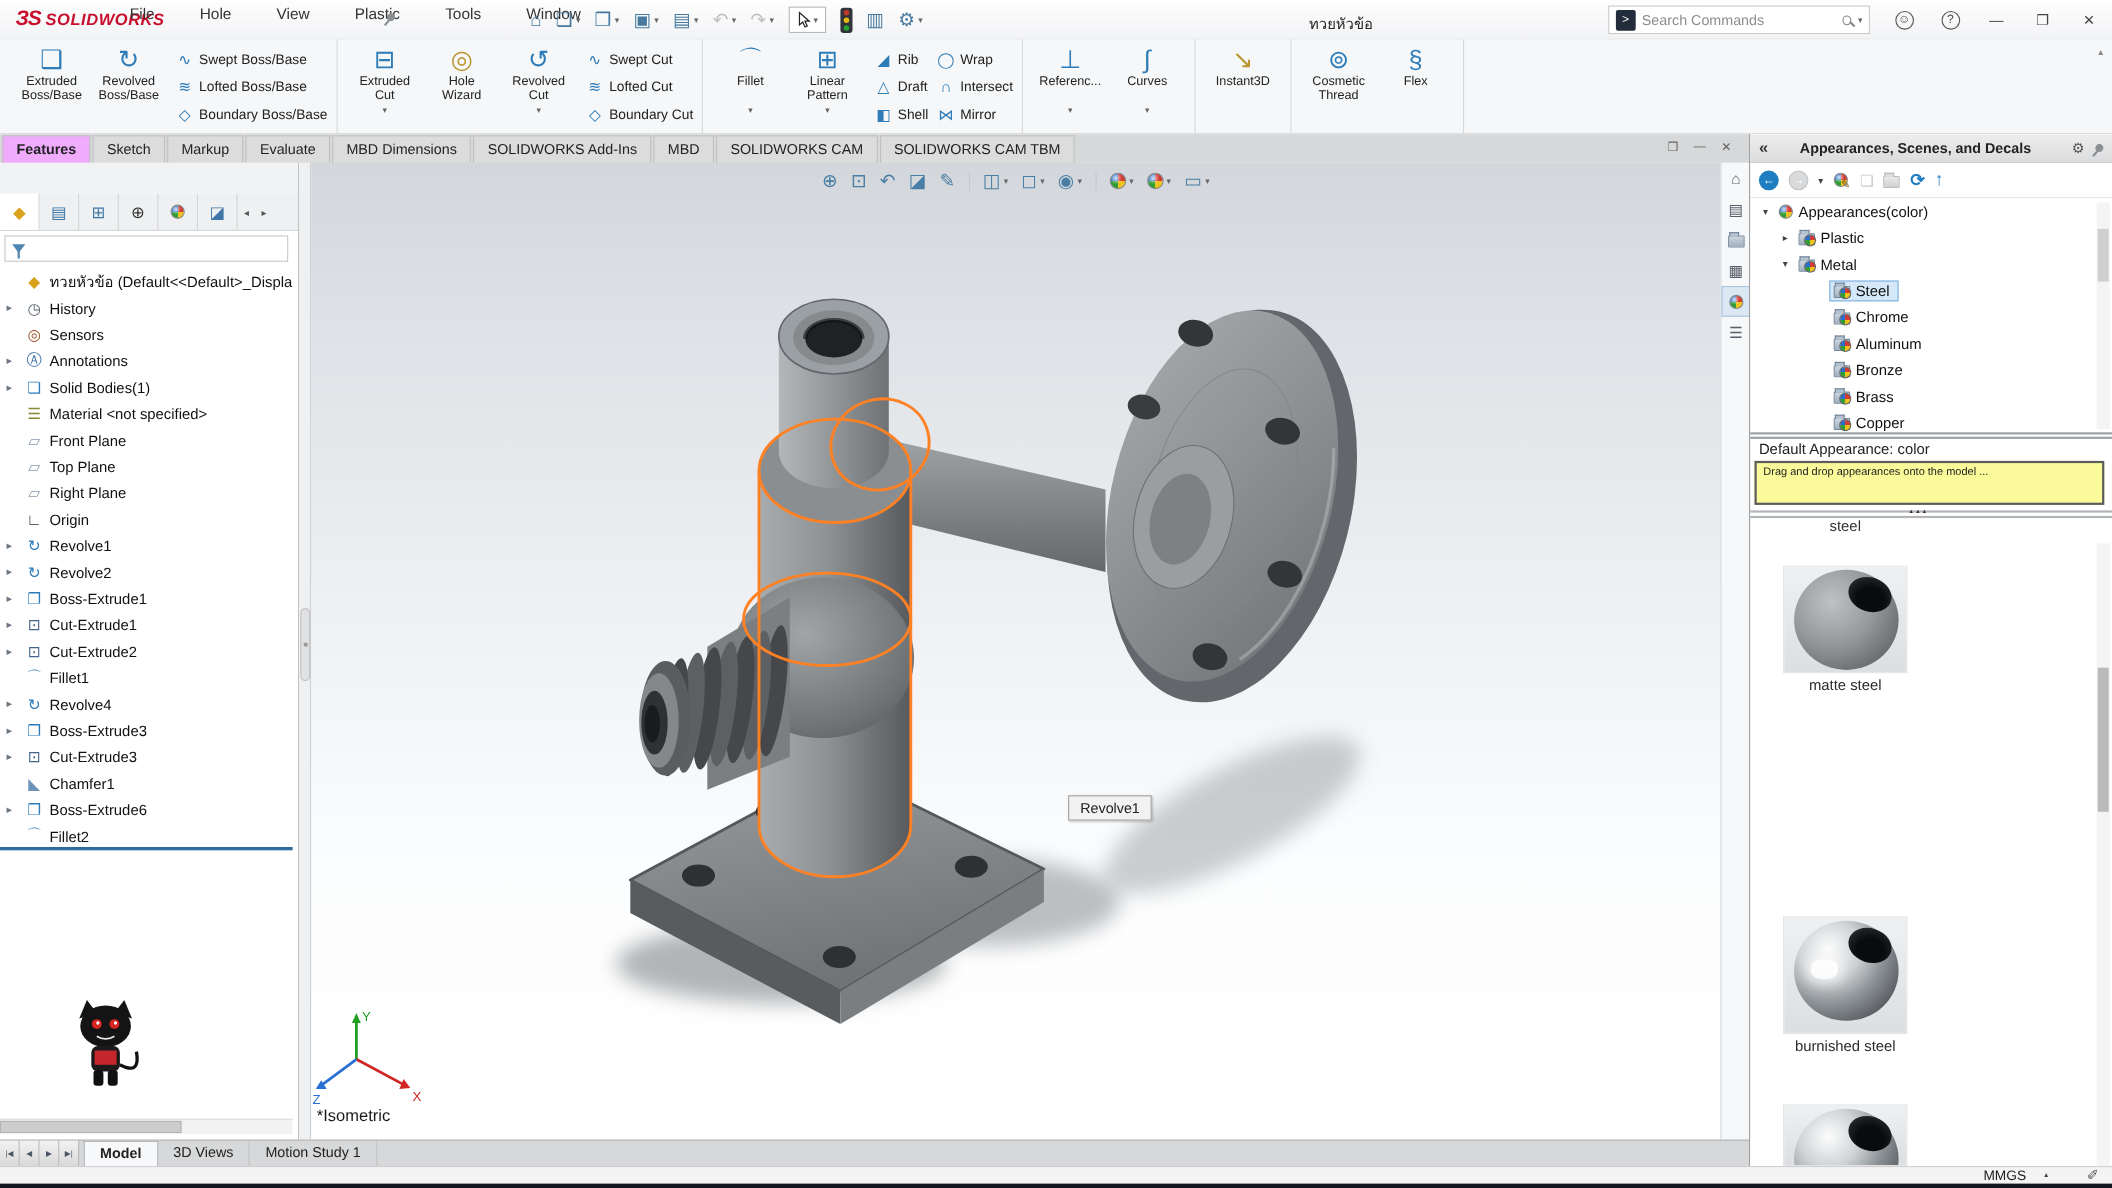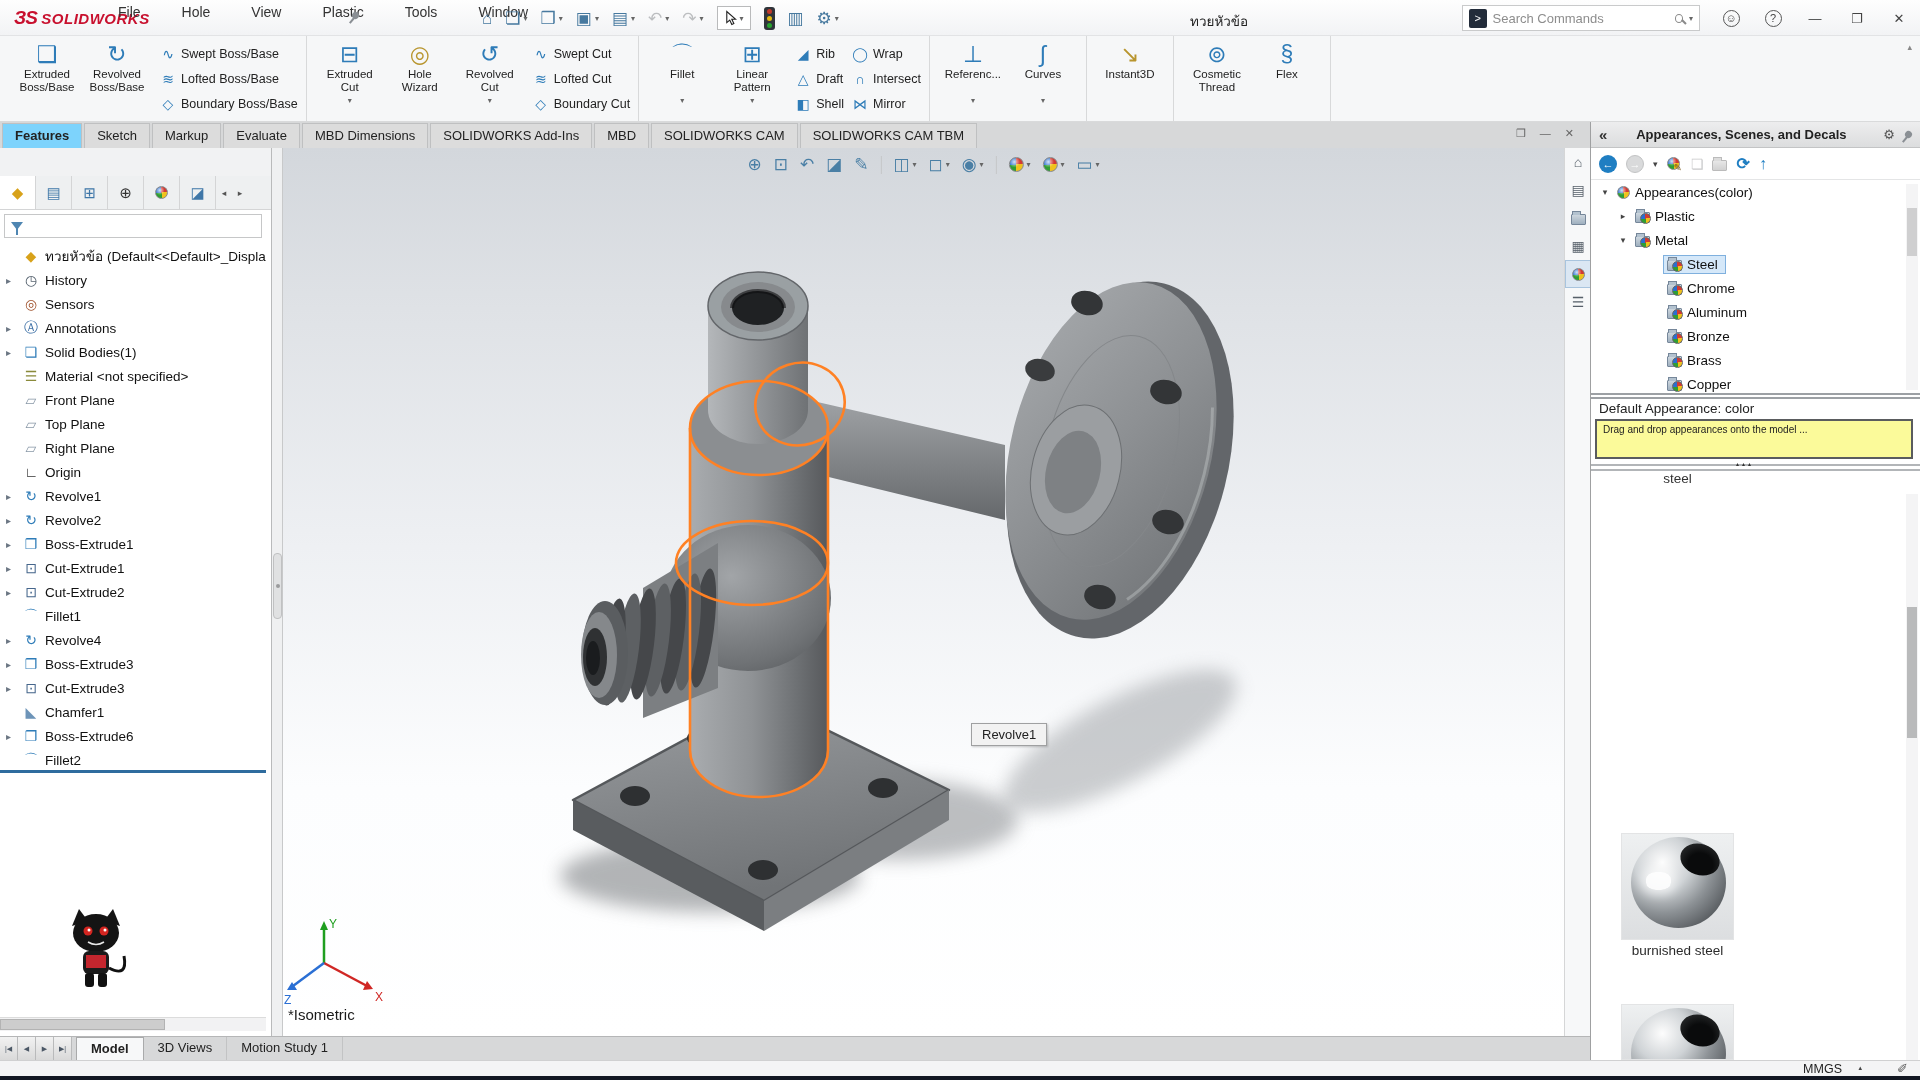"Features" .ctab.active { background: #7dd3fc -> #f0abfc }
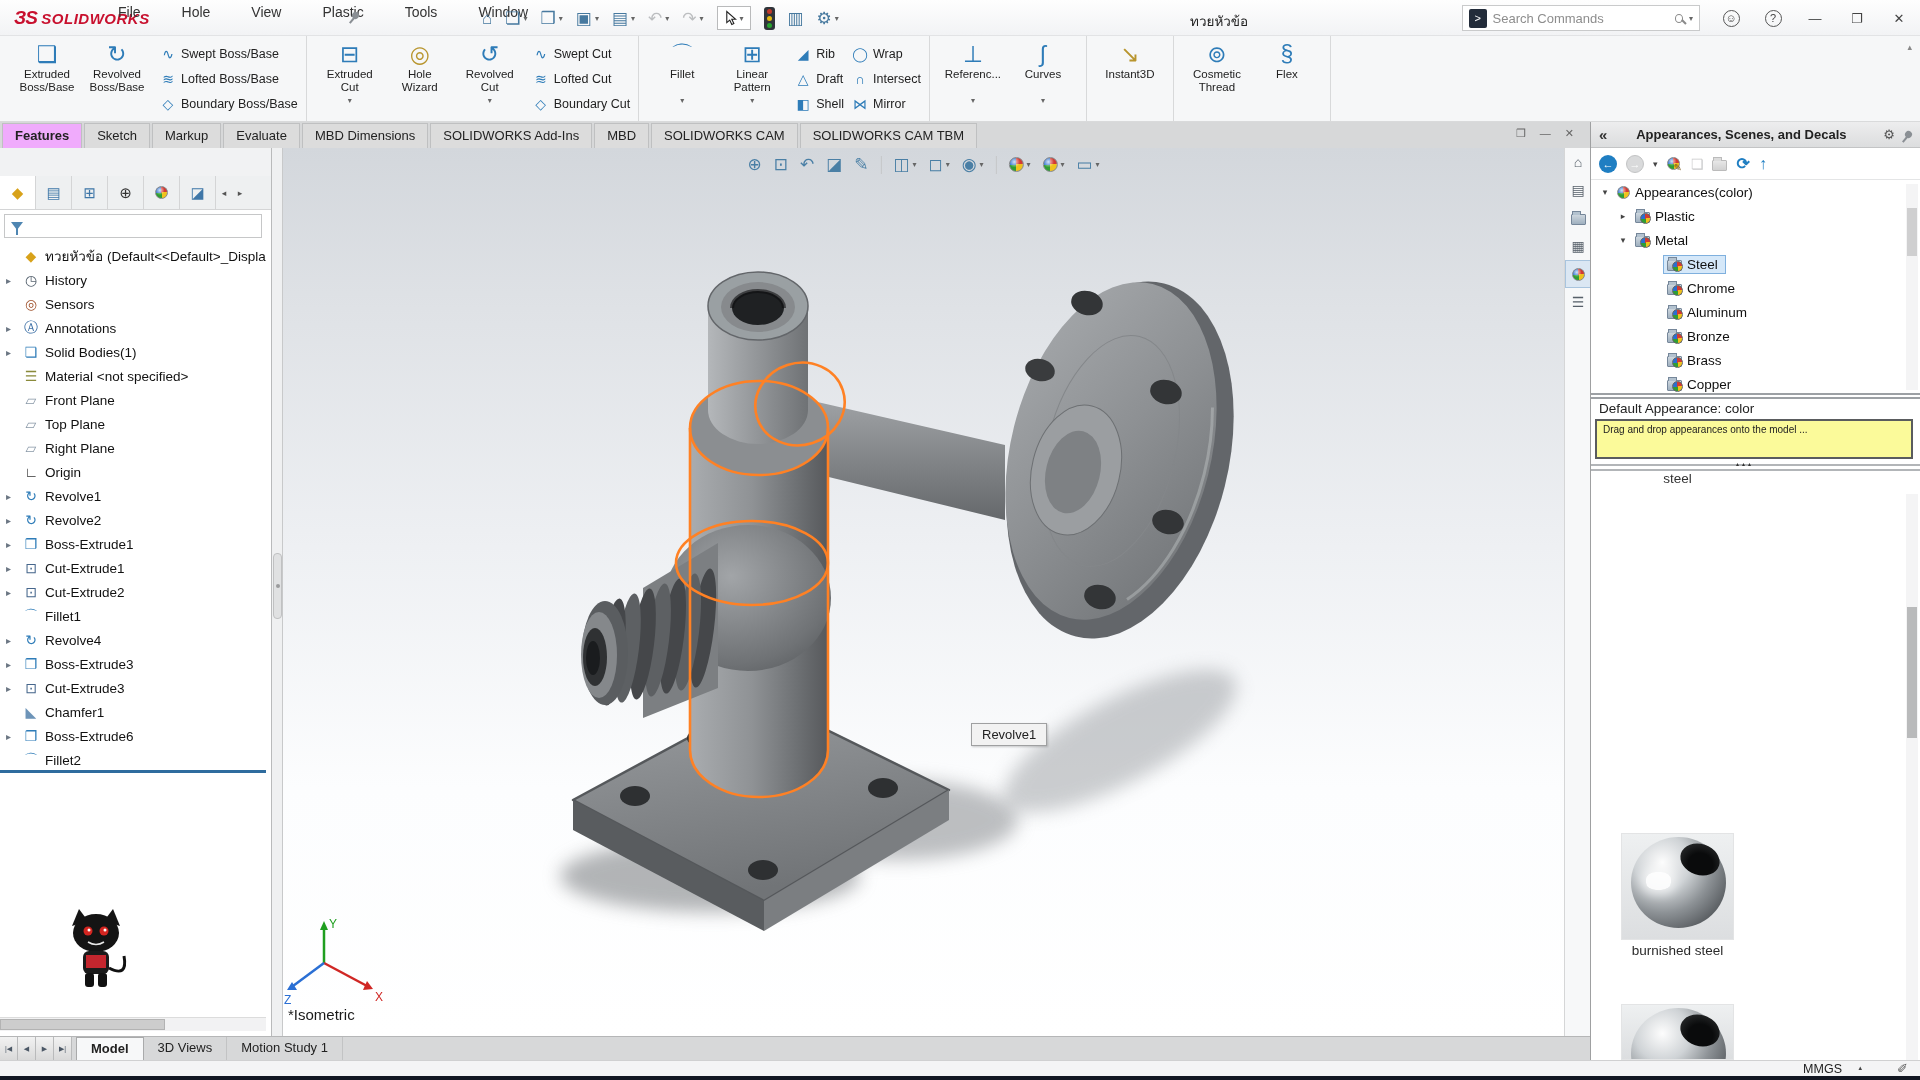"matte steel" div.thumb { html: none -> <div> <div> <div></div> </div> <div>matte steel</div> </div> }
